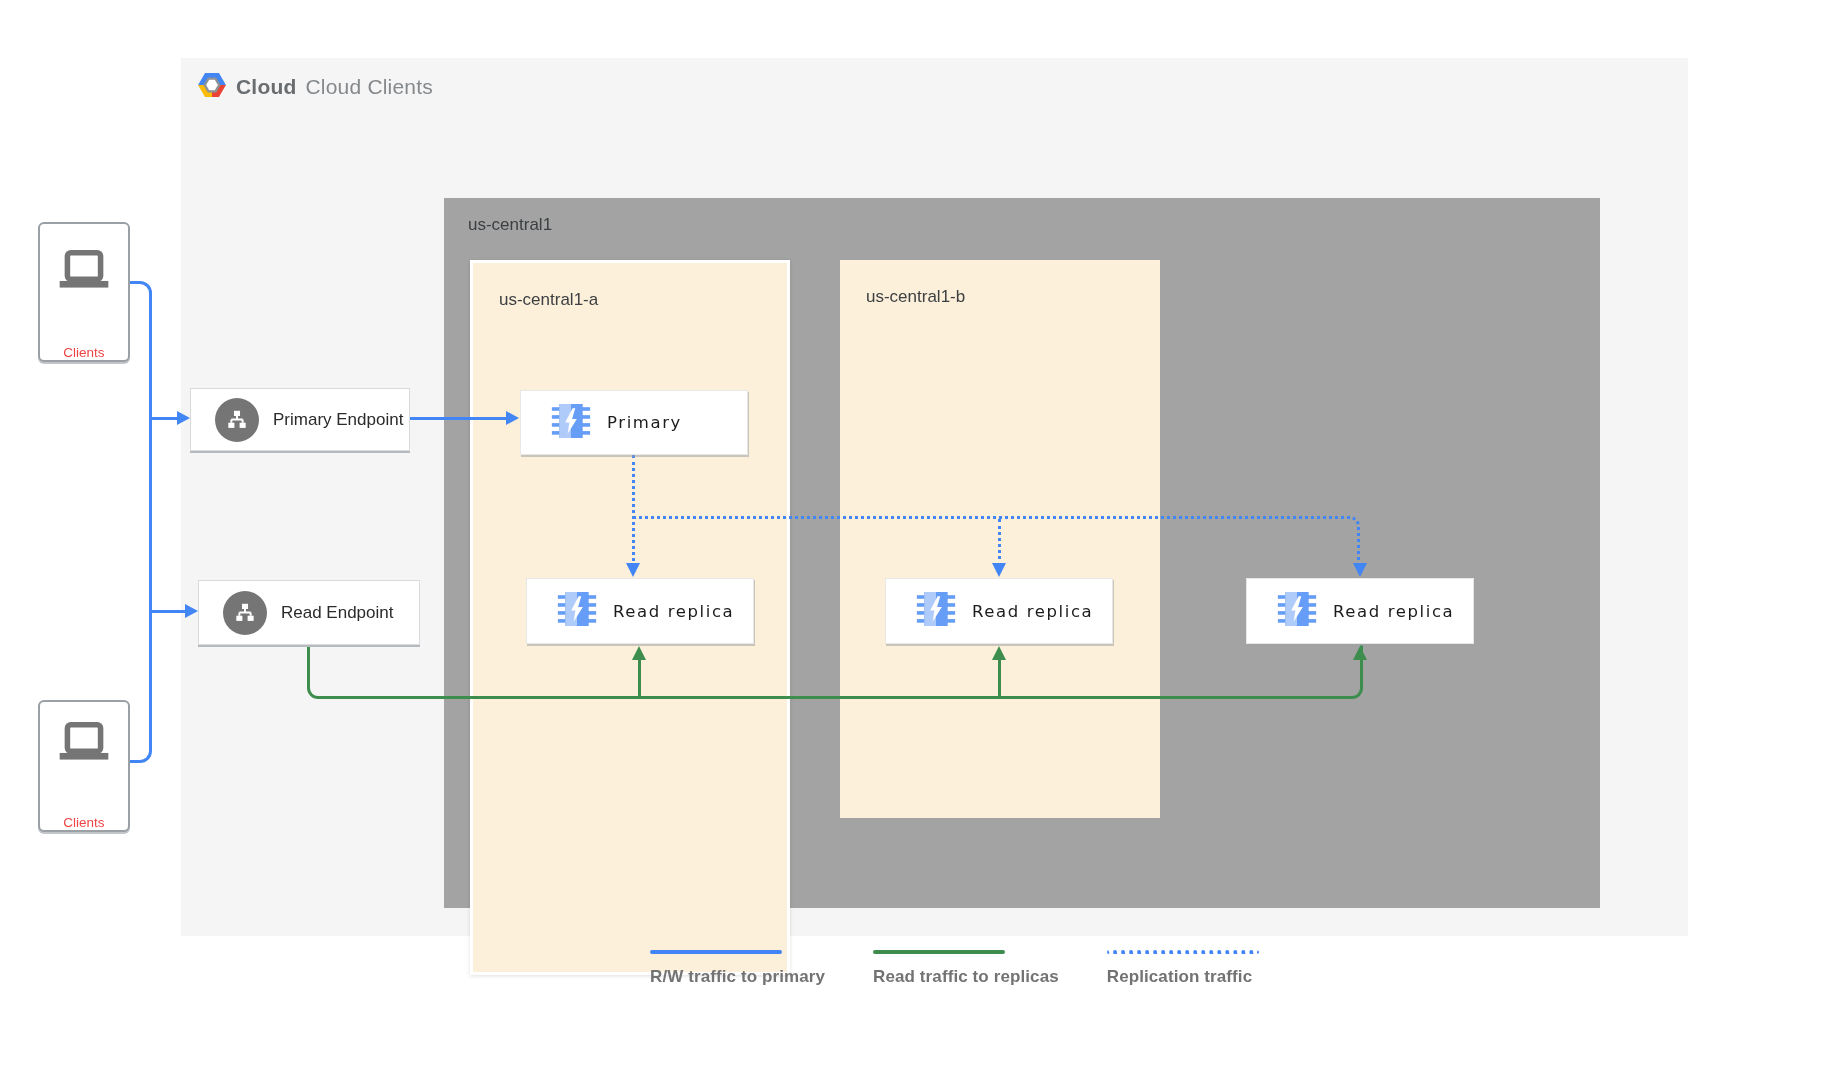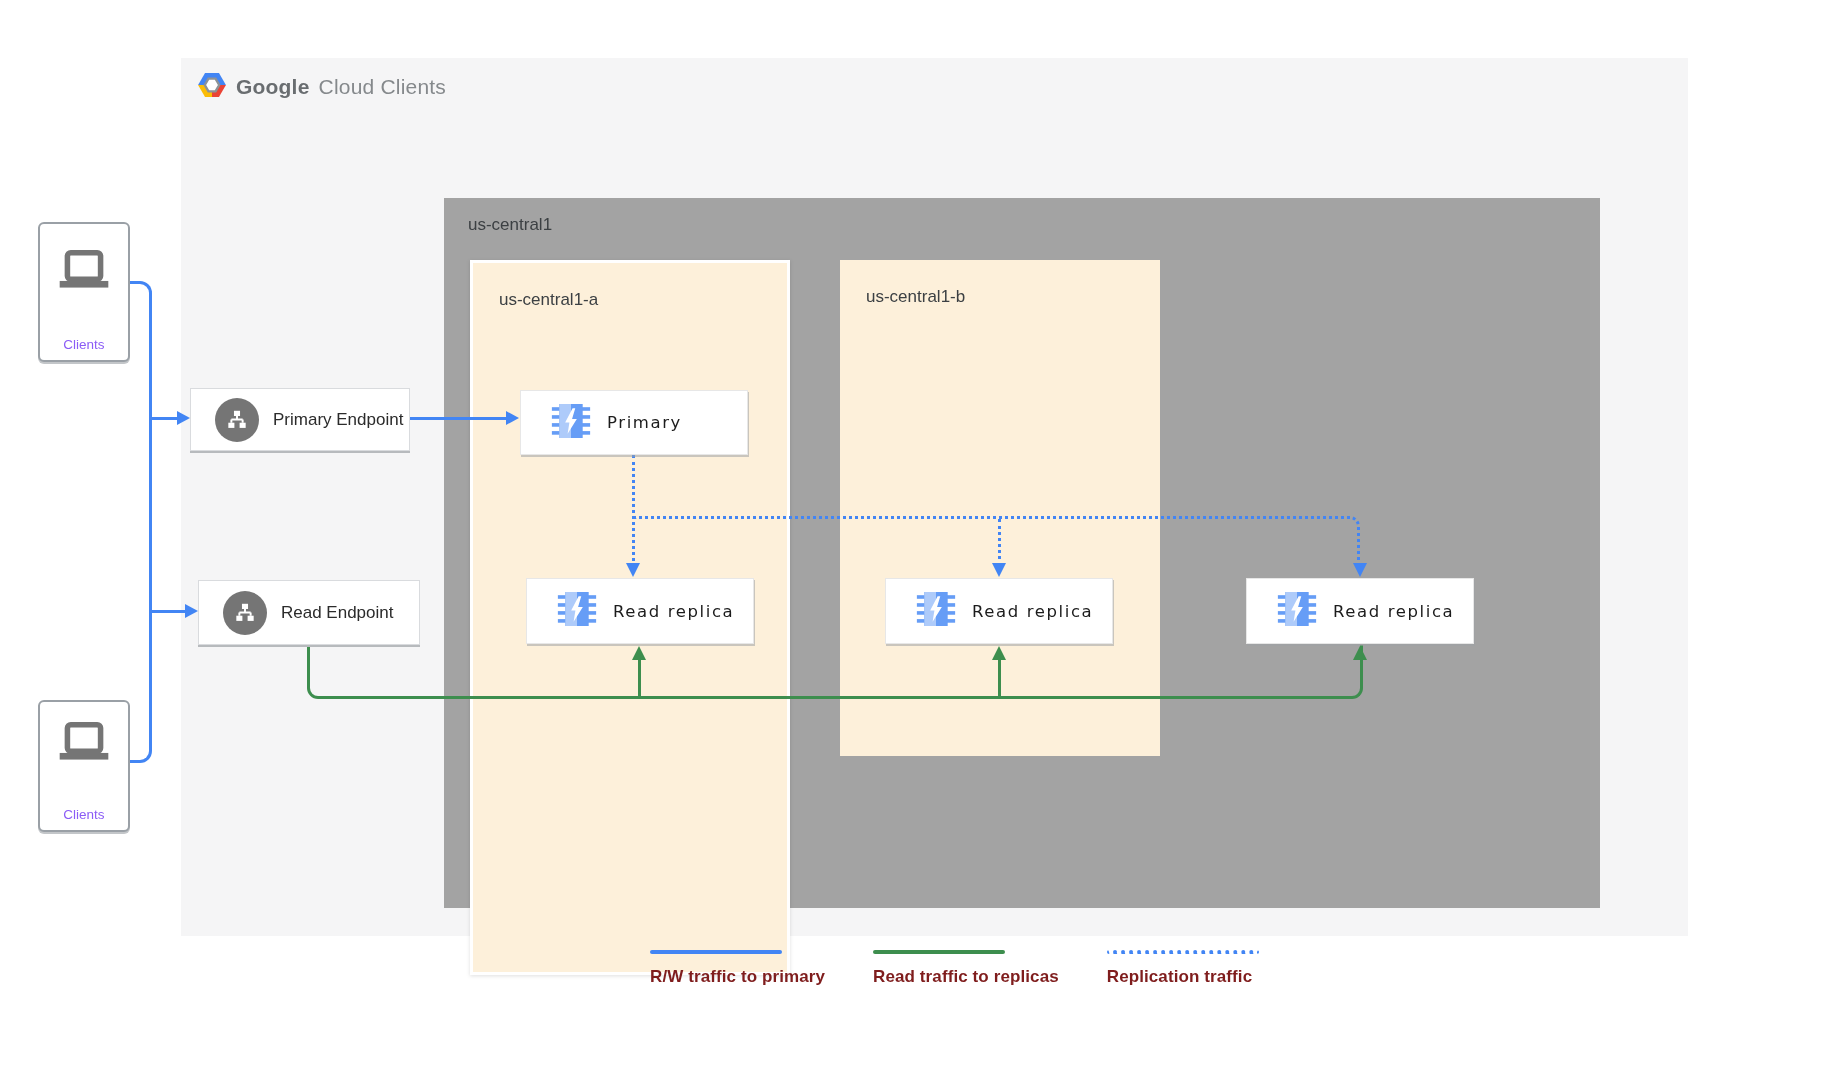"Google" span.word { text: Google -> Cloud }
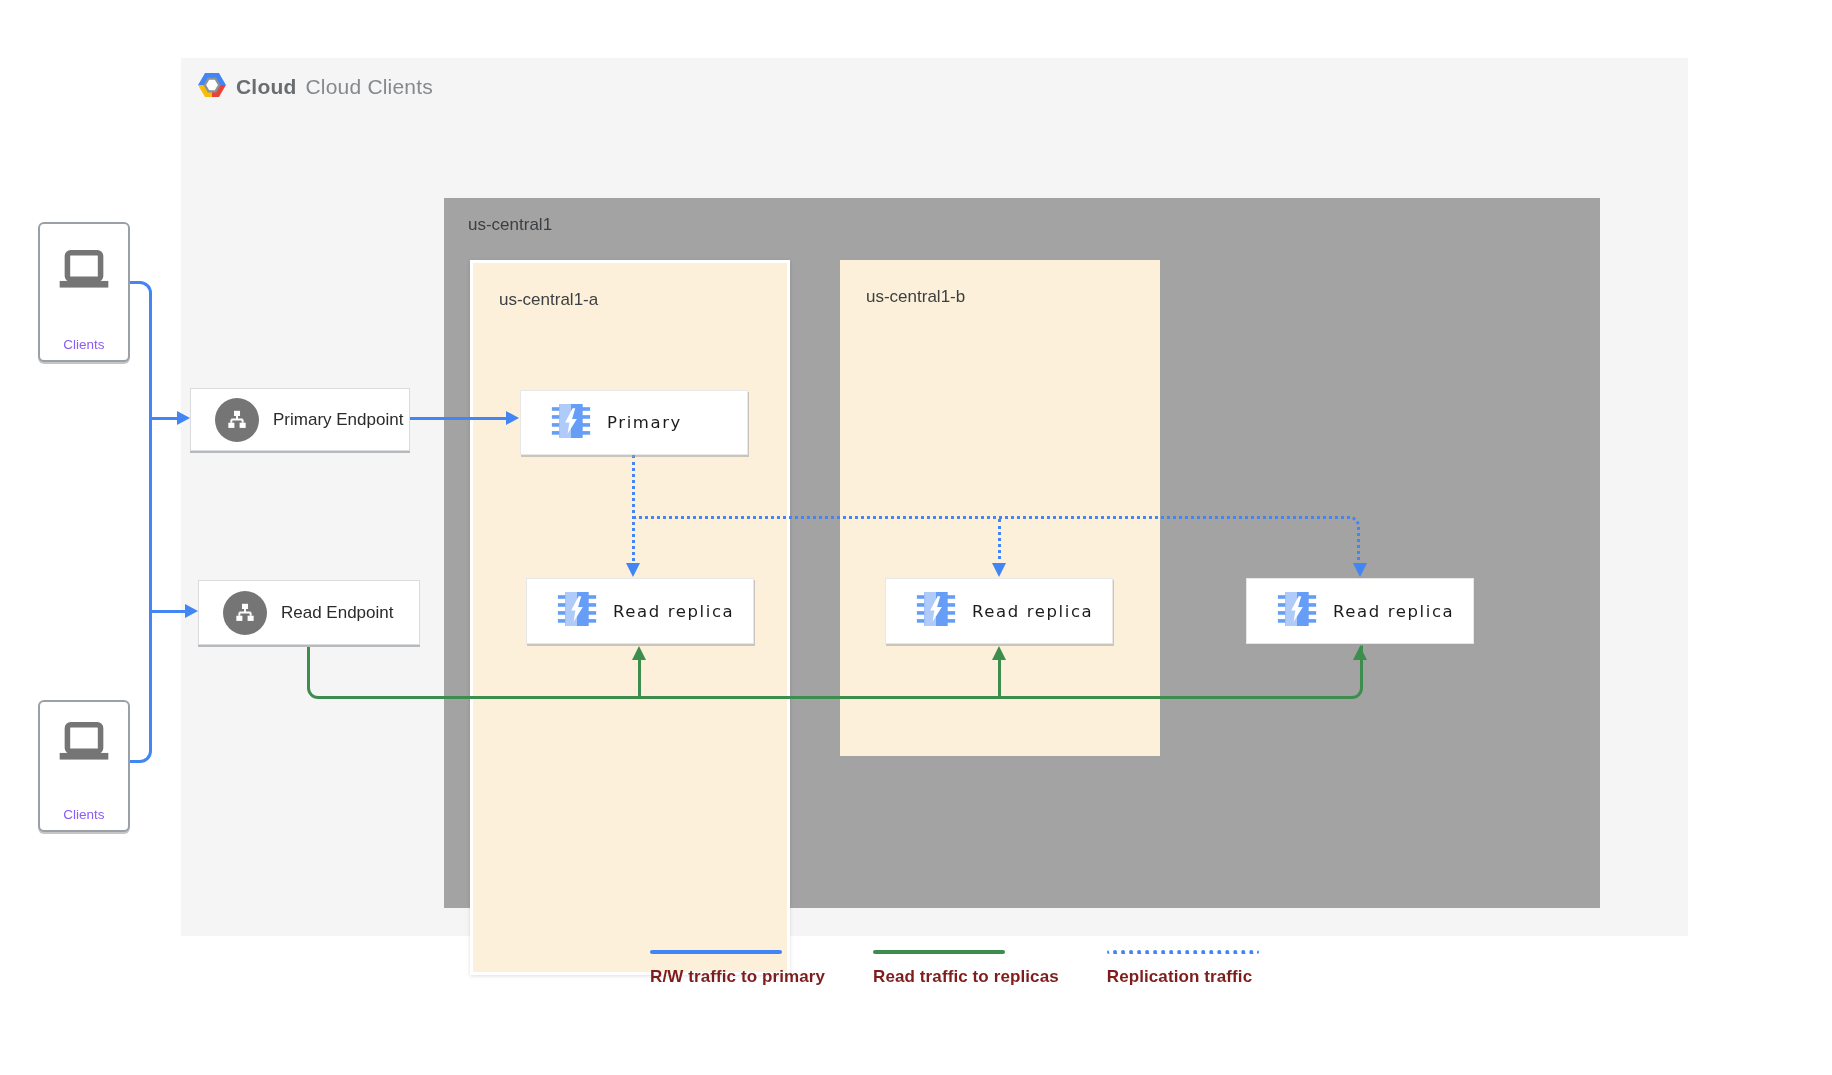"us-central1-b" .zone { height: 496px -> 558px }
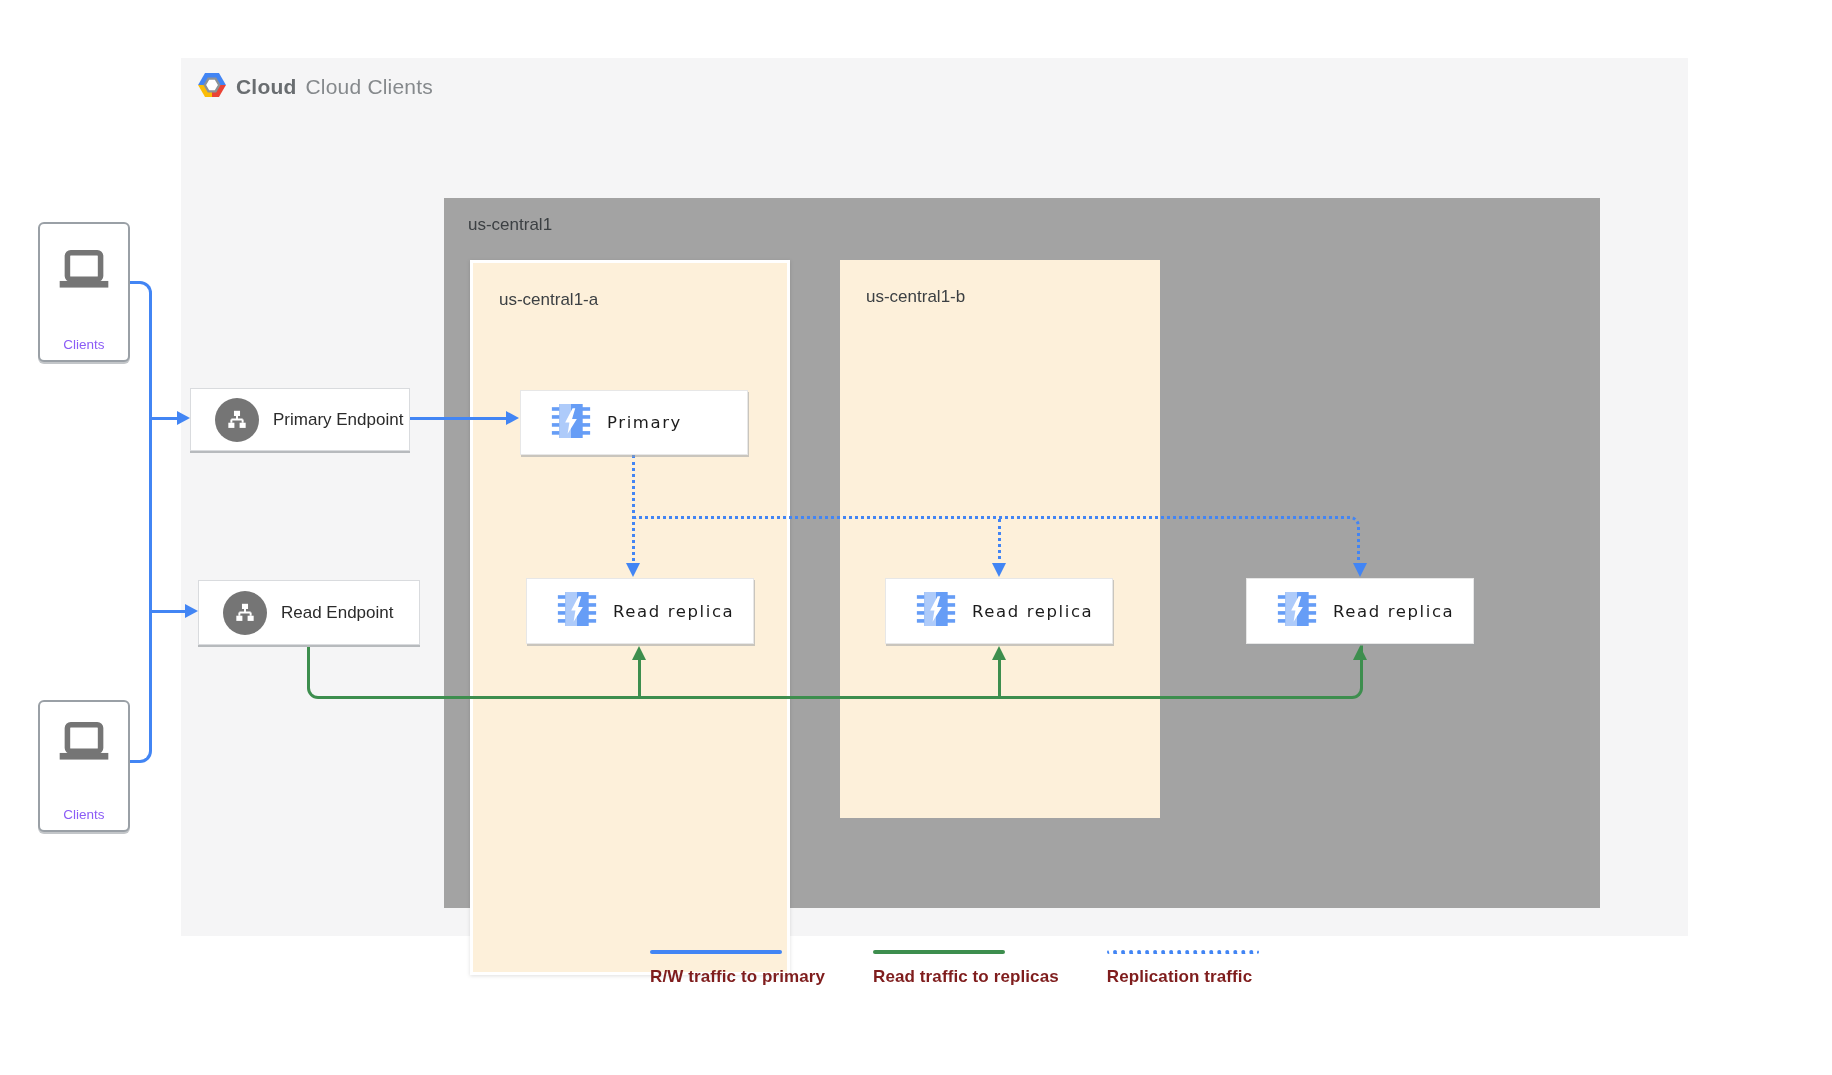"Clients" .clients-label { bottom: 8px -> 0; color: #8b5cf6 -> #ef4444 }
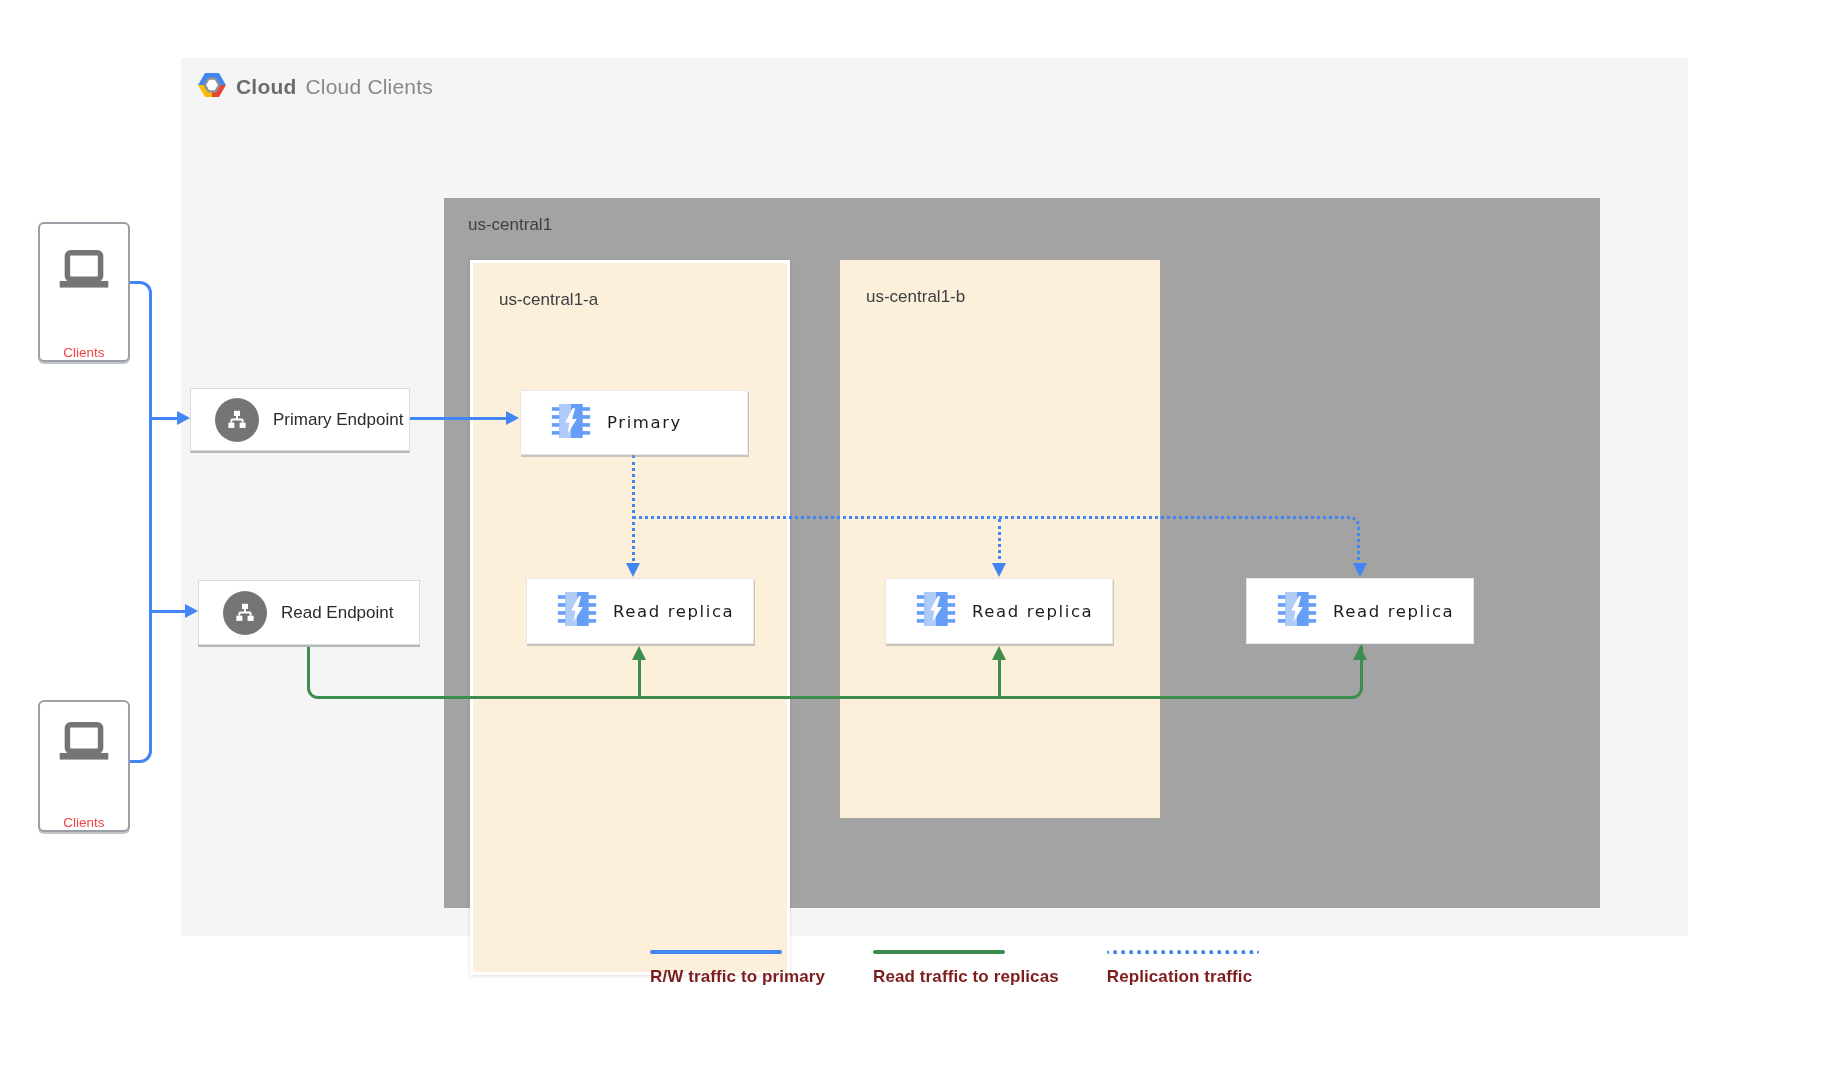"R/W traffic to primary" .legend-label { color: #7f1d1d -> #737373 }
